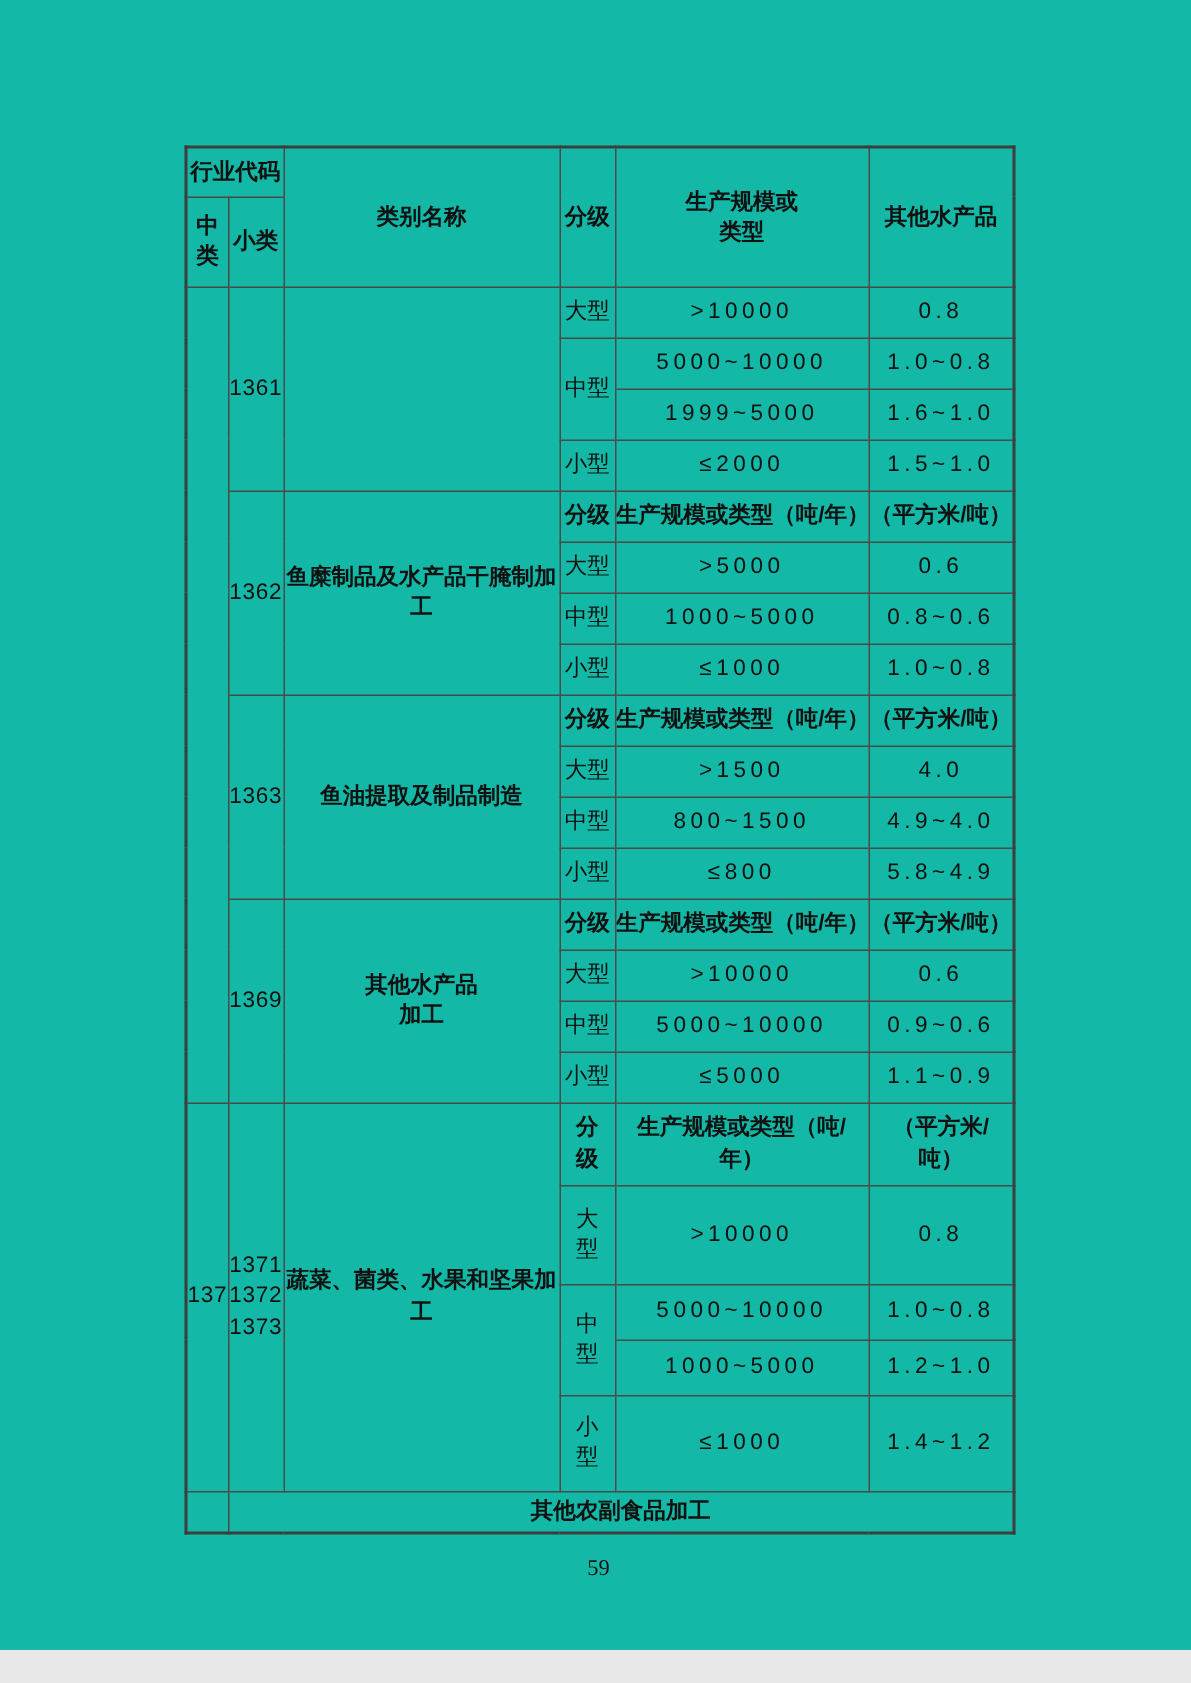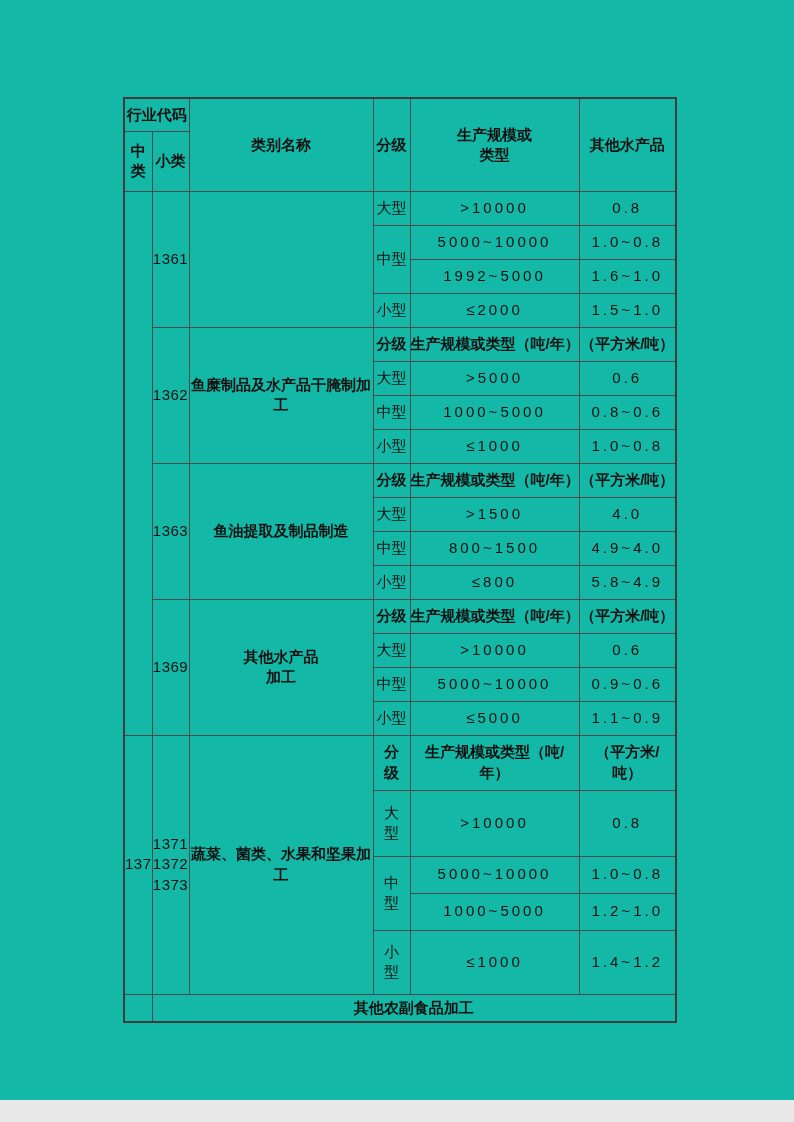"1992~5000" td.num { text: 1992 -> 1999 }
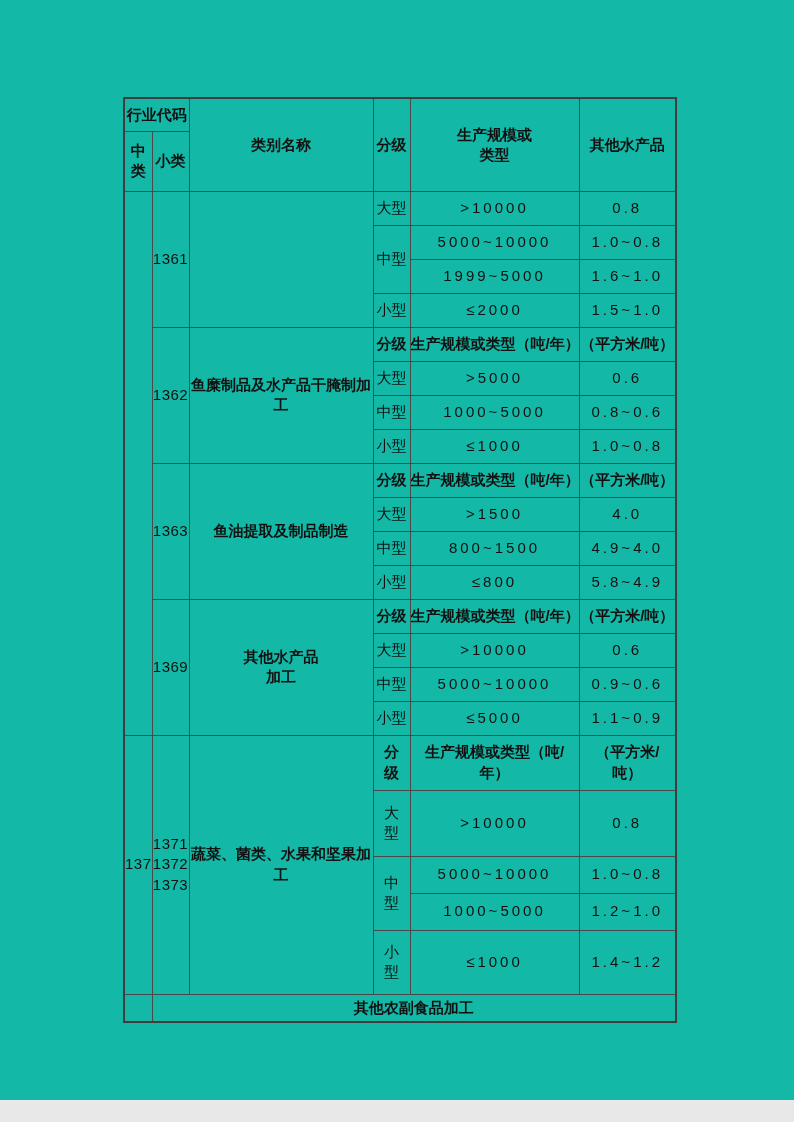"59" div.pagenum { html: none -> <div>59</div> }
